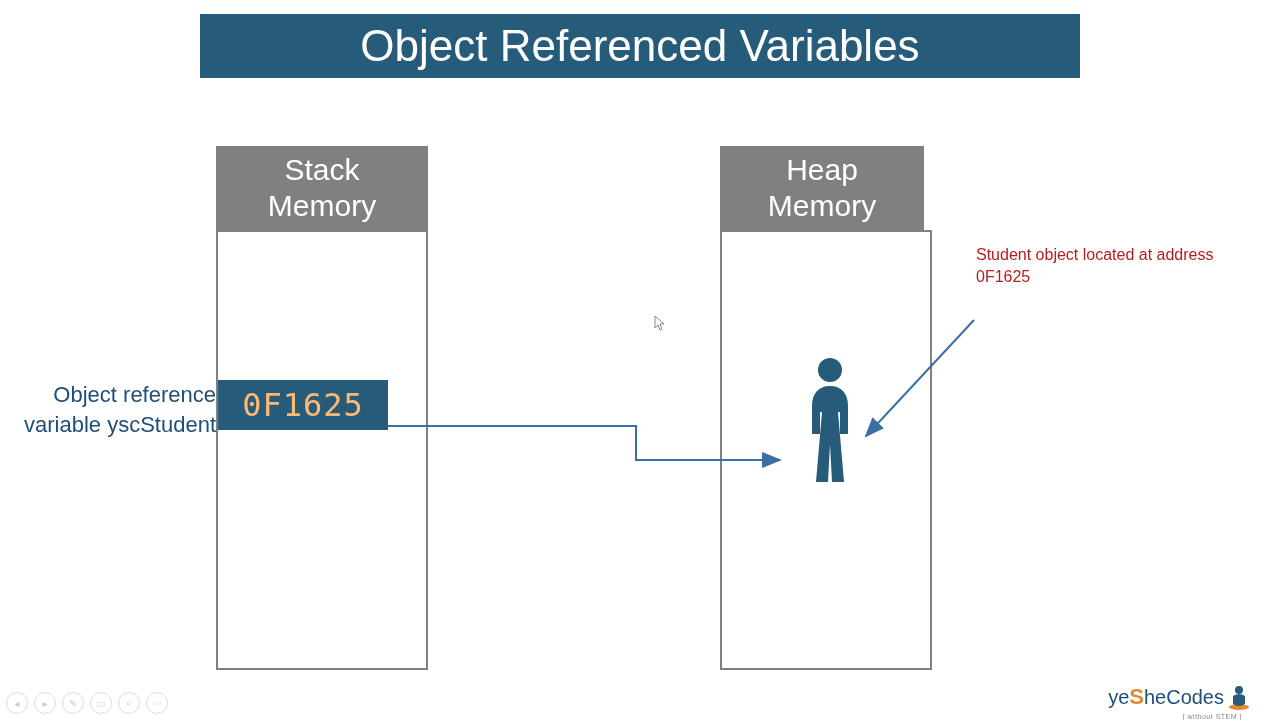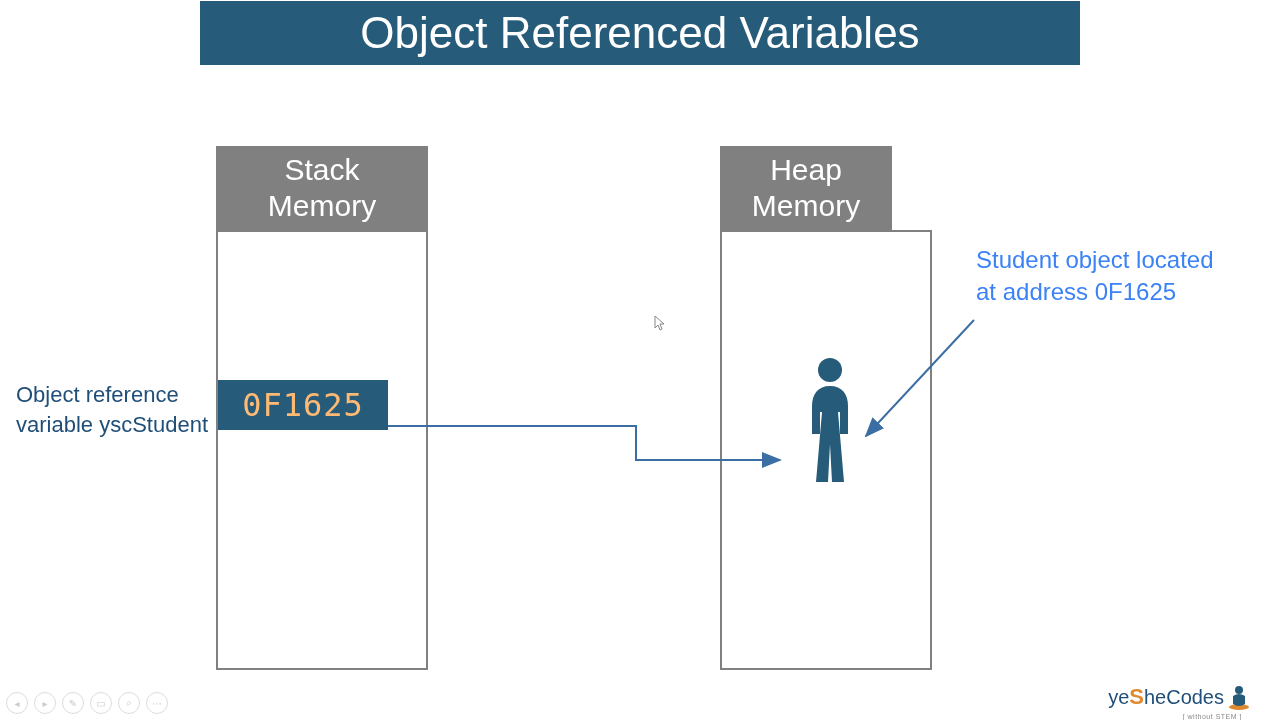"Object Referenced Variables" .title-bar { top: 1px -> 14px }
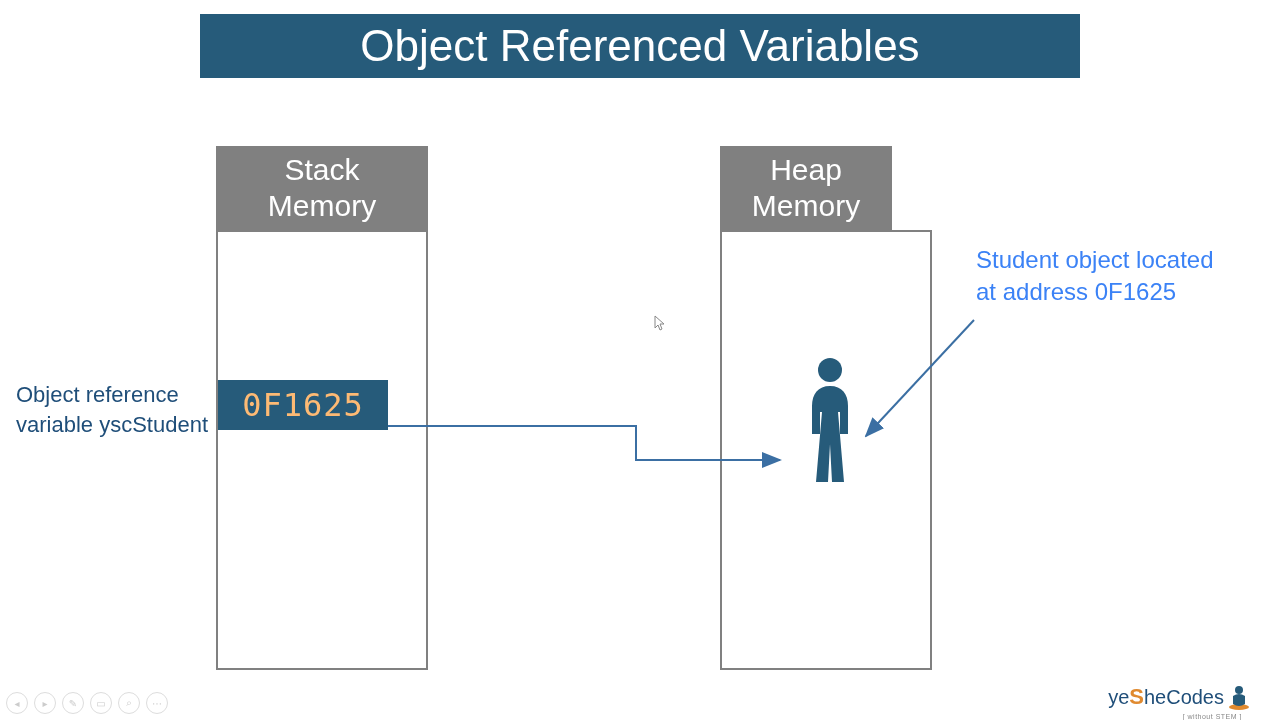"Heap Memory" #heap-header { width: 172px -> 204px }
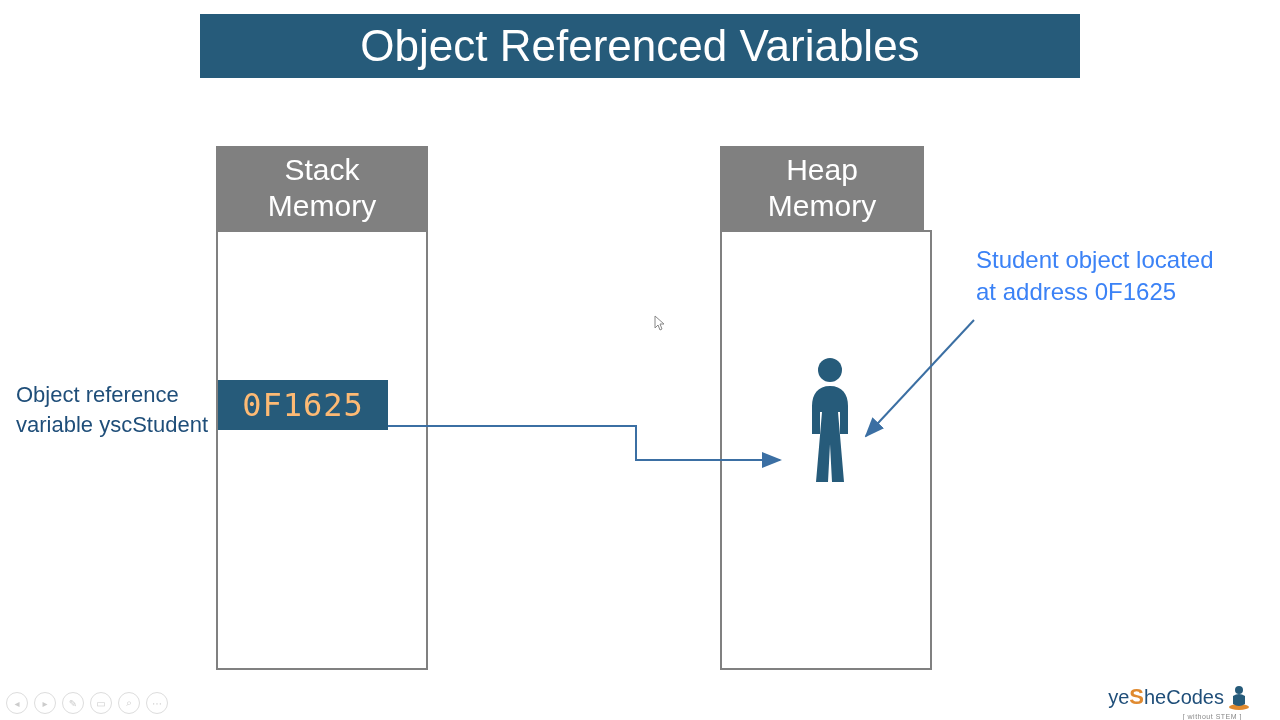"Student object located at address" .right-label { color: #3b82f6 -> #b91c1c; font-size: 24px -> 16px }
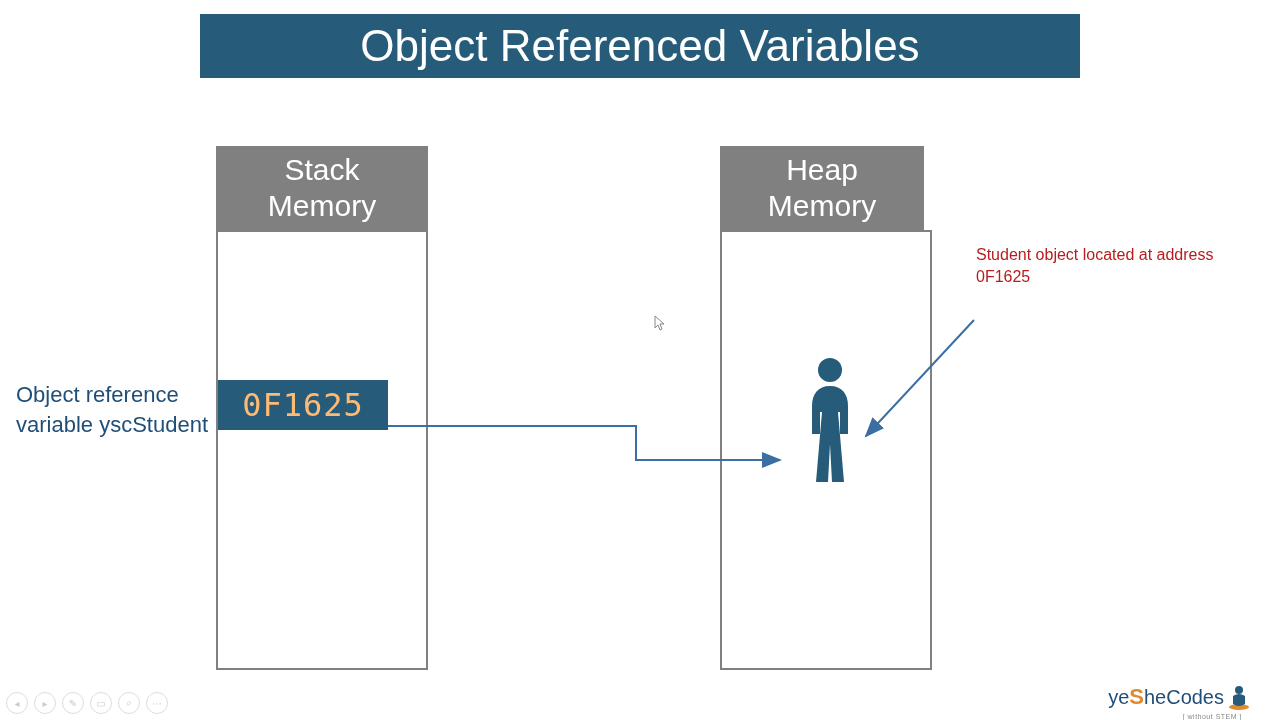"Object reference variable yscStudent" .left-label { text-align: none -> right }
